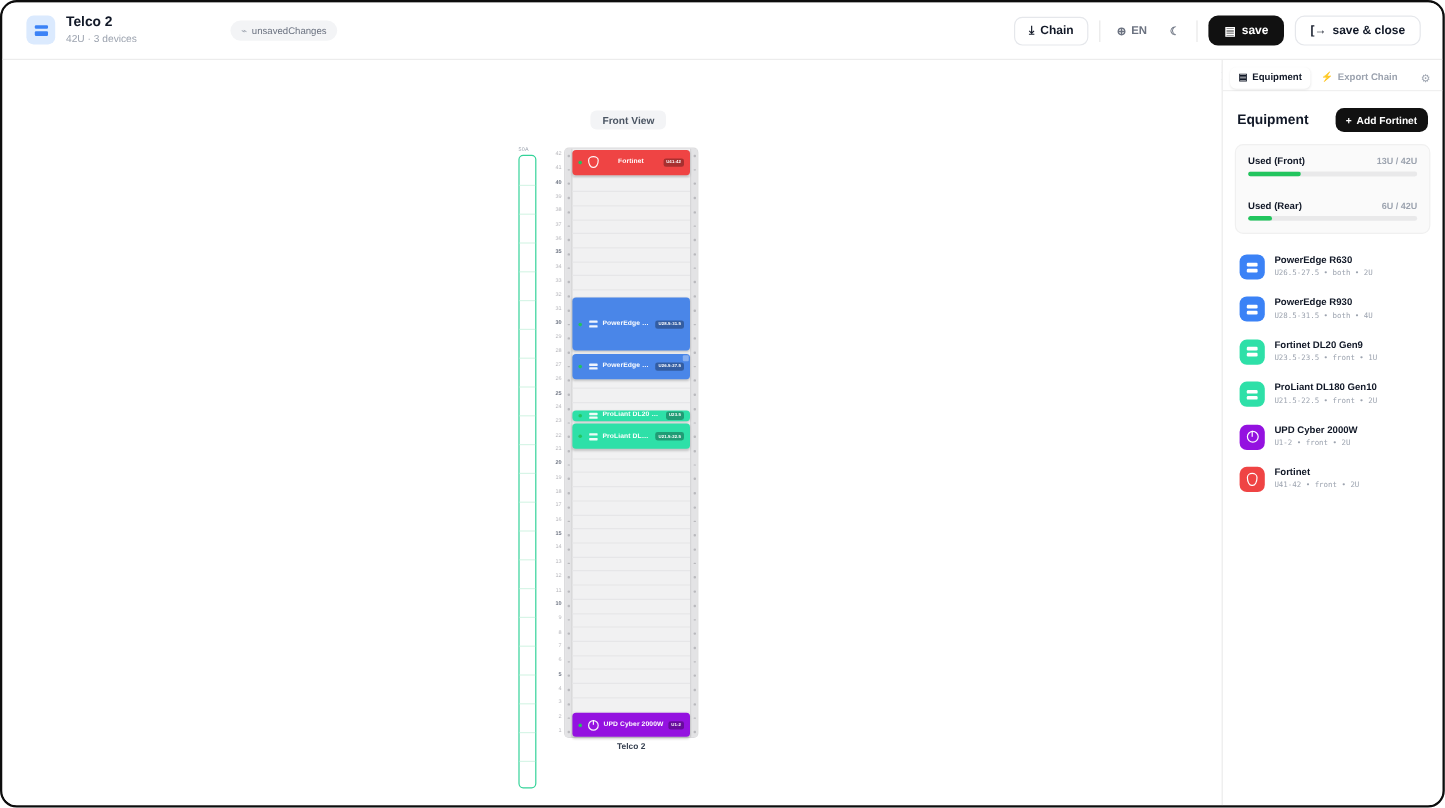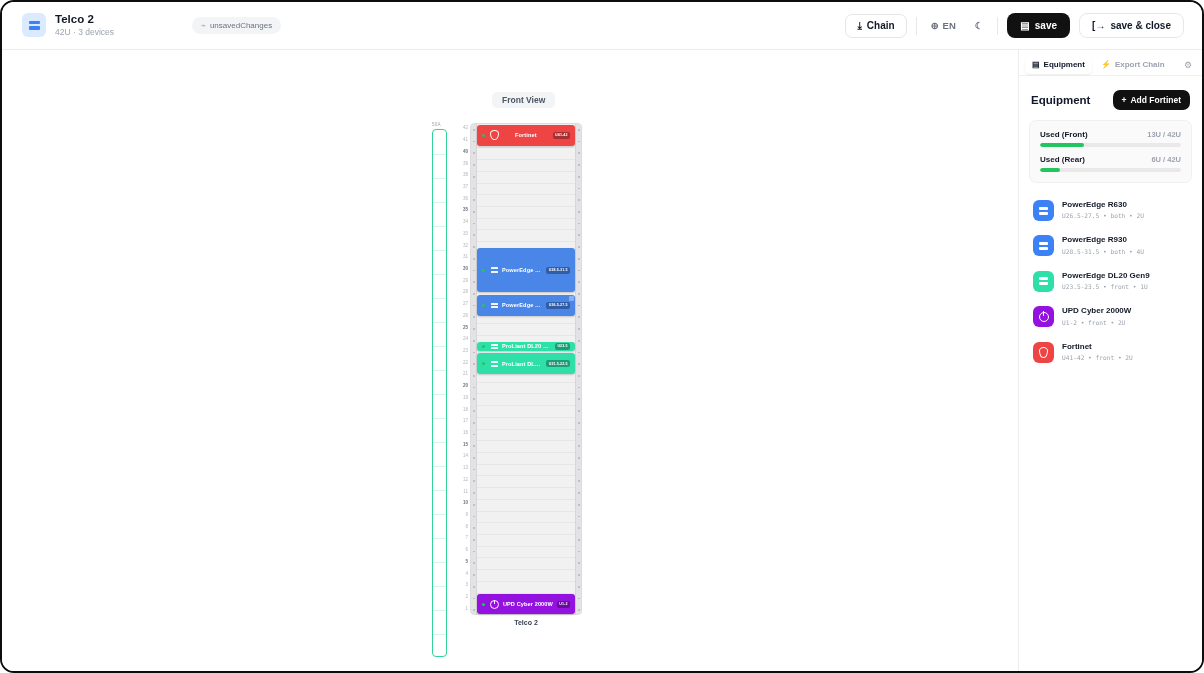"Used (Front)" .usage-row { margin-bottom: 8px -> 20px }
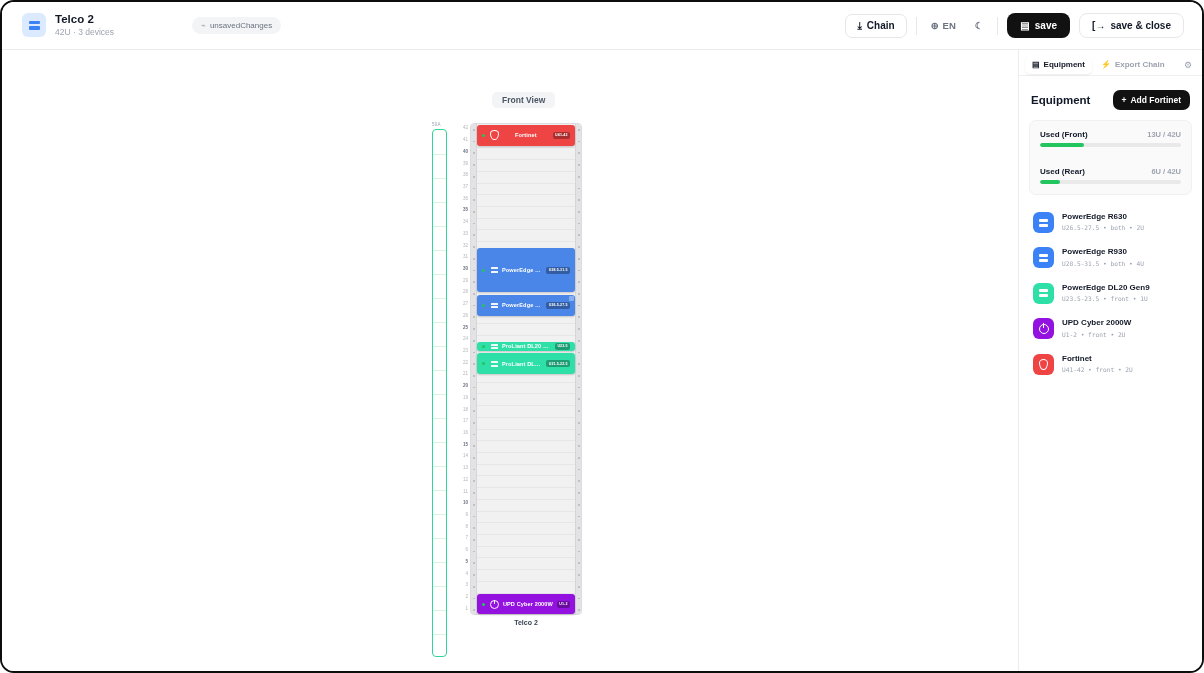"PowerEdge DL20 Gen9" span.eqname { text: PowerEdge -> Fortinet }
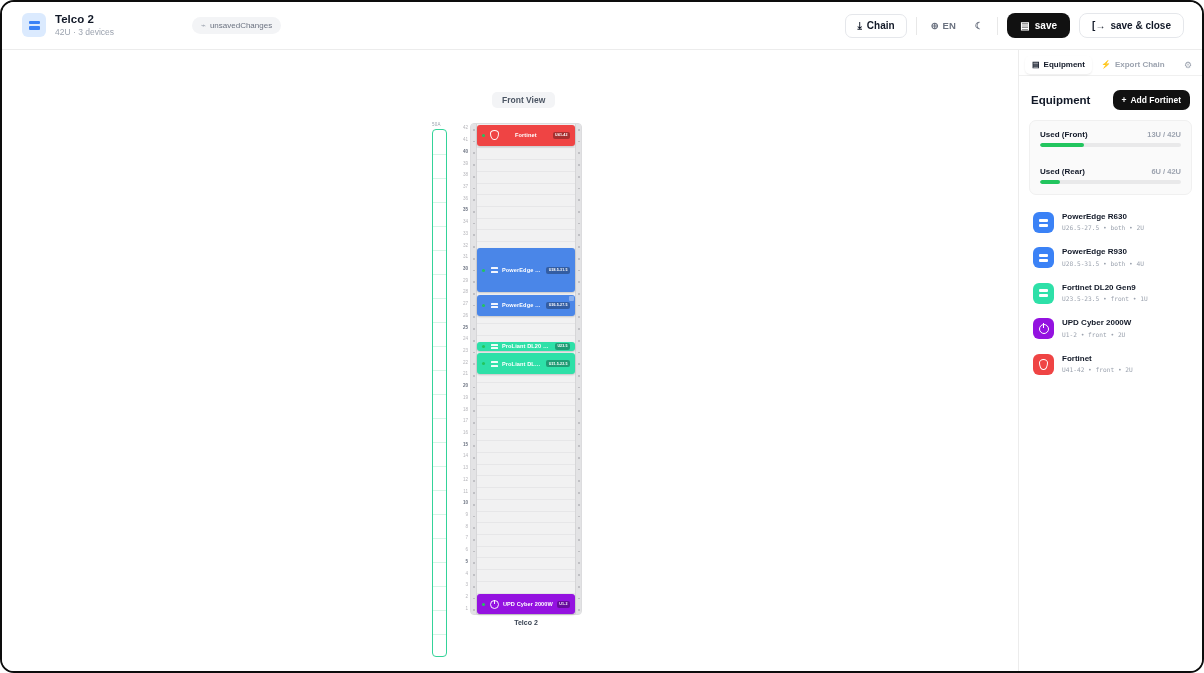"ProLiant DL180 Gen10" div.eqitem { html: none -> <div> <span> <u></u> <u></u> </span> <span> <span>ProLiant DL180 Gen10</span> <span>U21.5-22.5 • front • 2U</span> </span> </div> }
